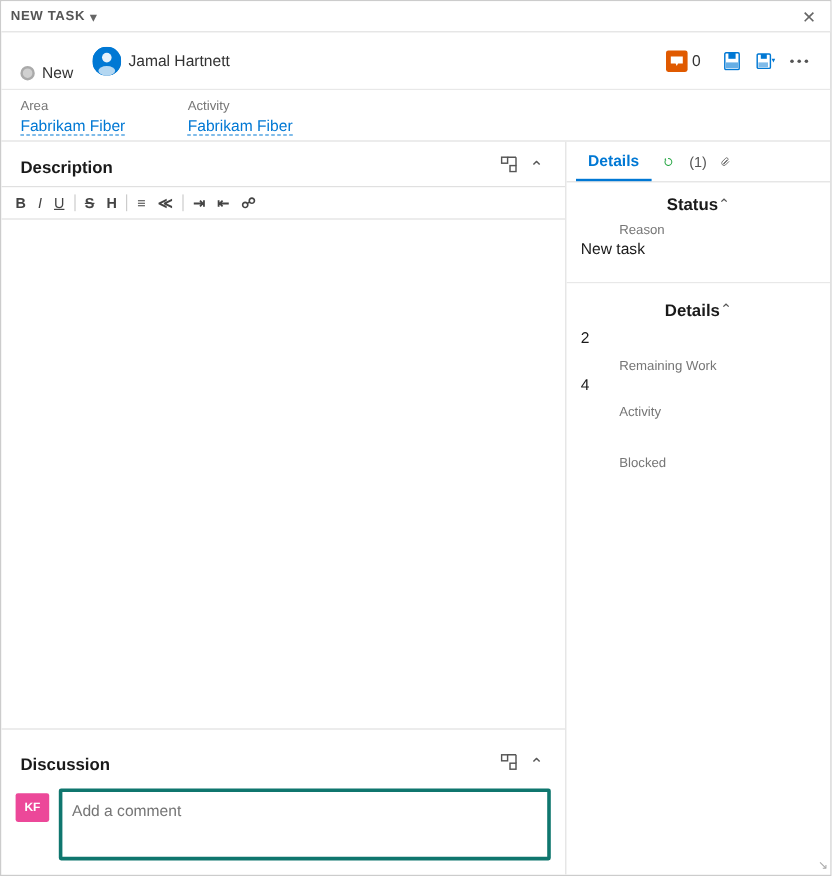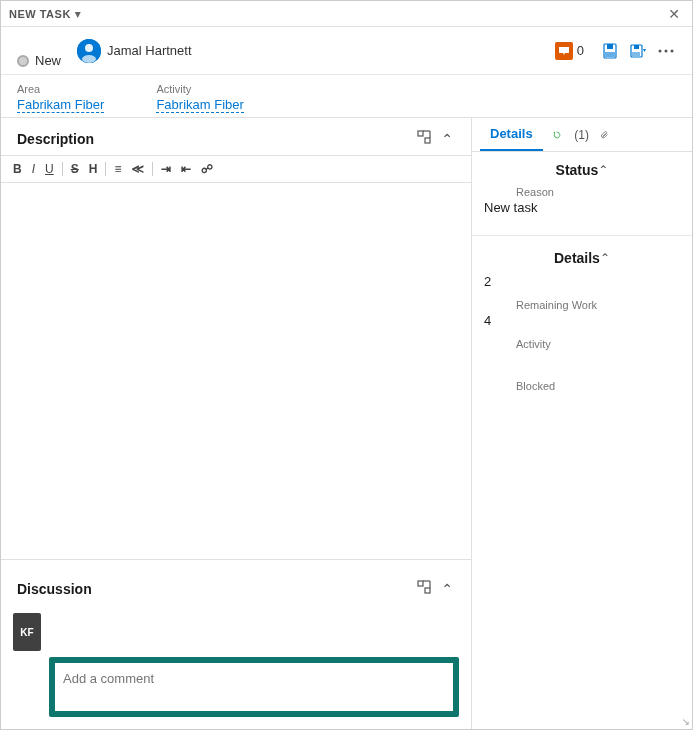"KF" .user-avatar-small { background: #404040 -> #ec4899; height: 38px -> 24px }
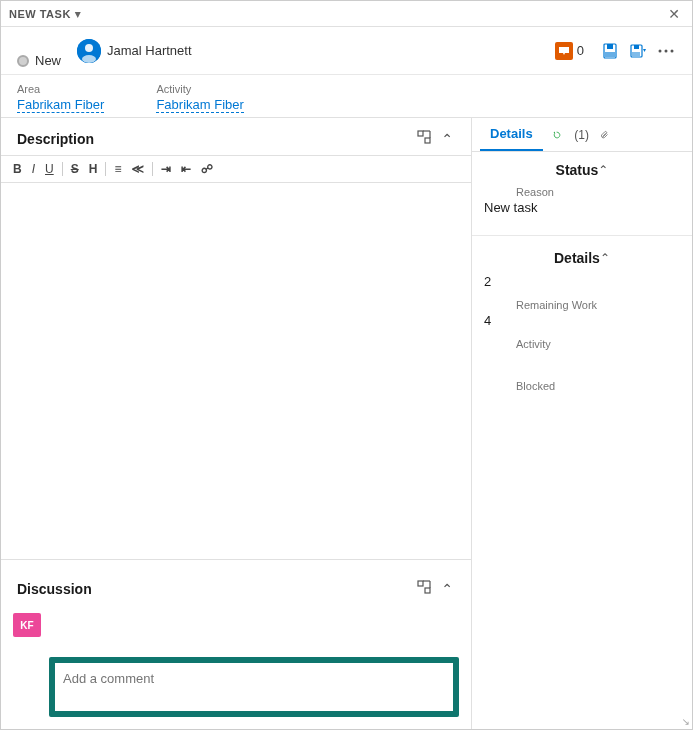"Add a comment" .comment-input { border: 6px solid #0f766e -> 3px solid #0f766e; margin-top: 48px -> none }
